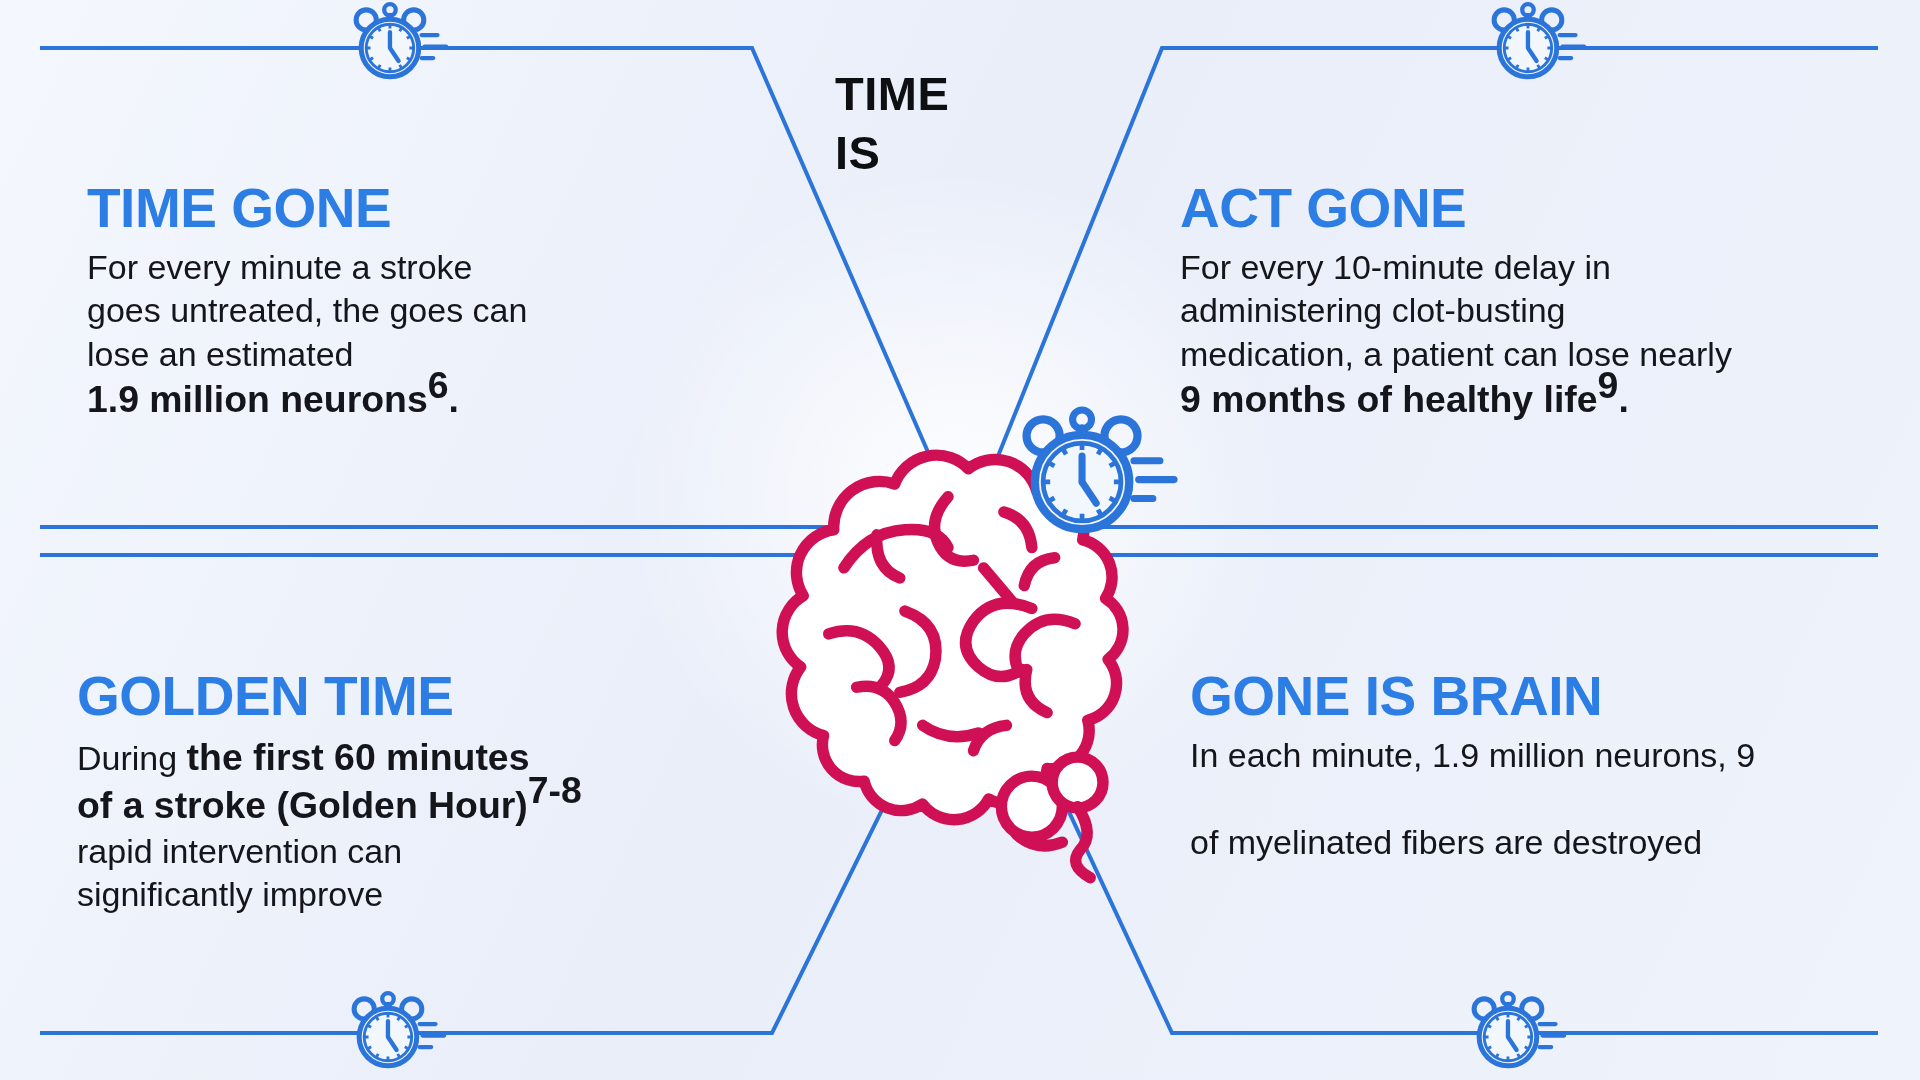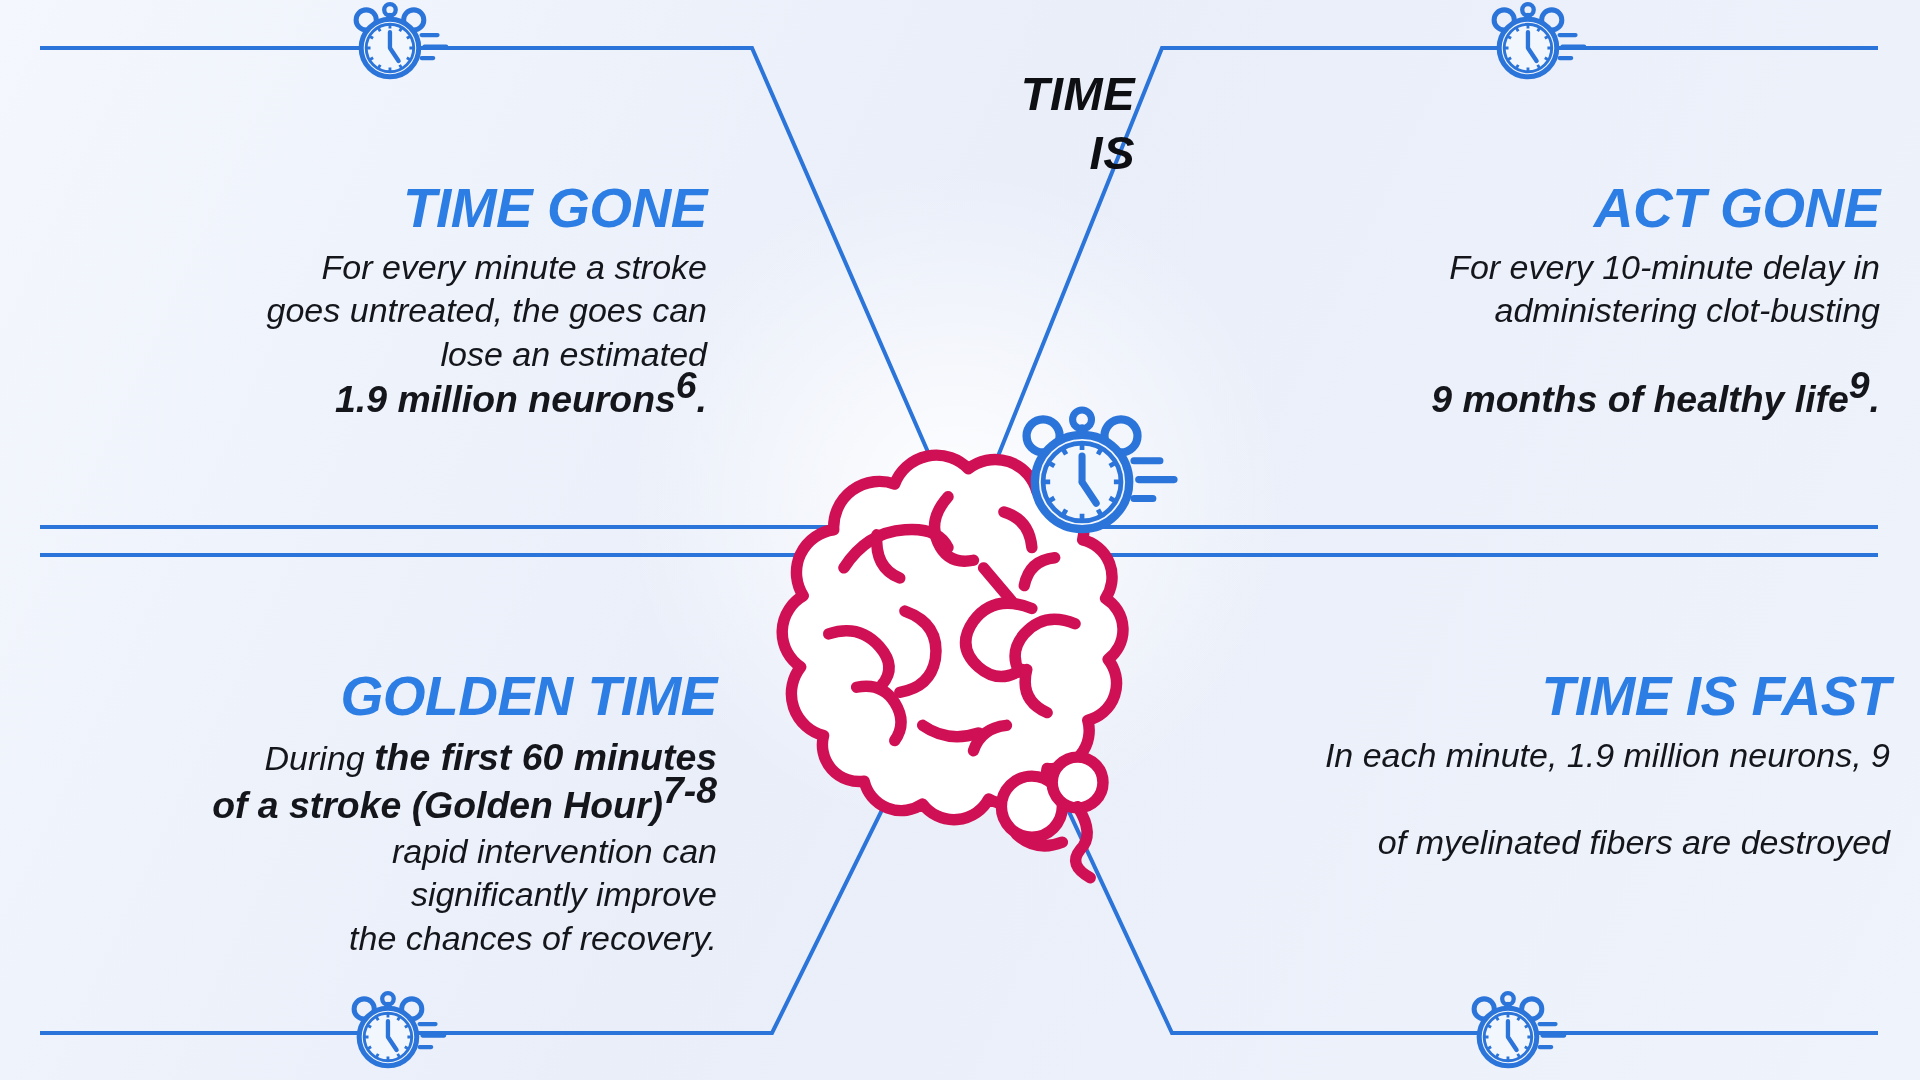"TIME" .txt { font-style: italic -> none; text-align: right -> left }
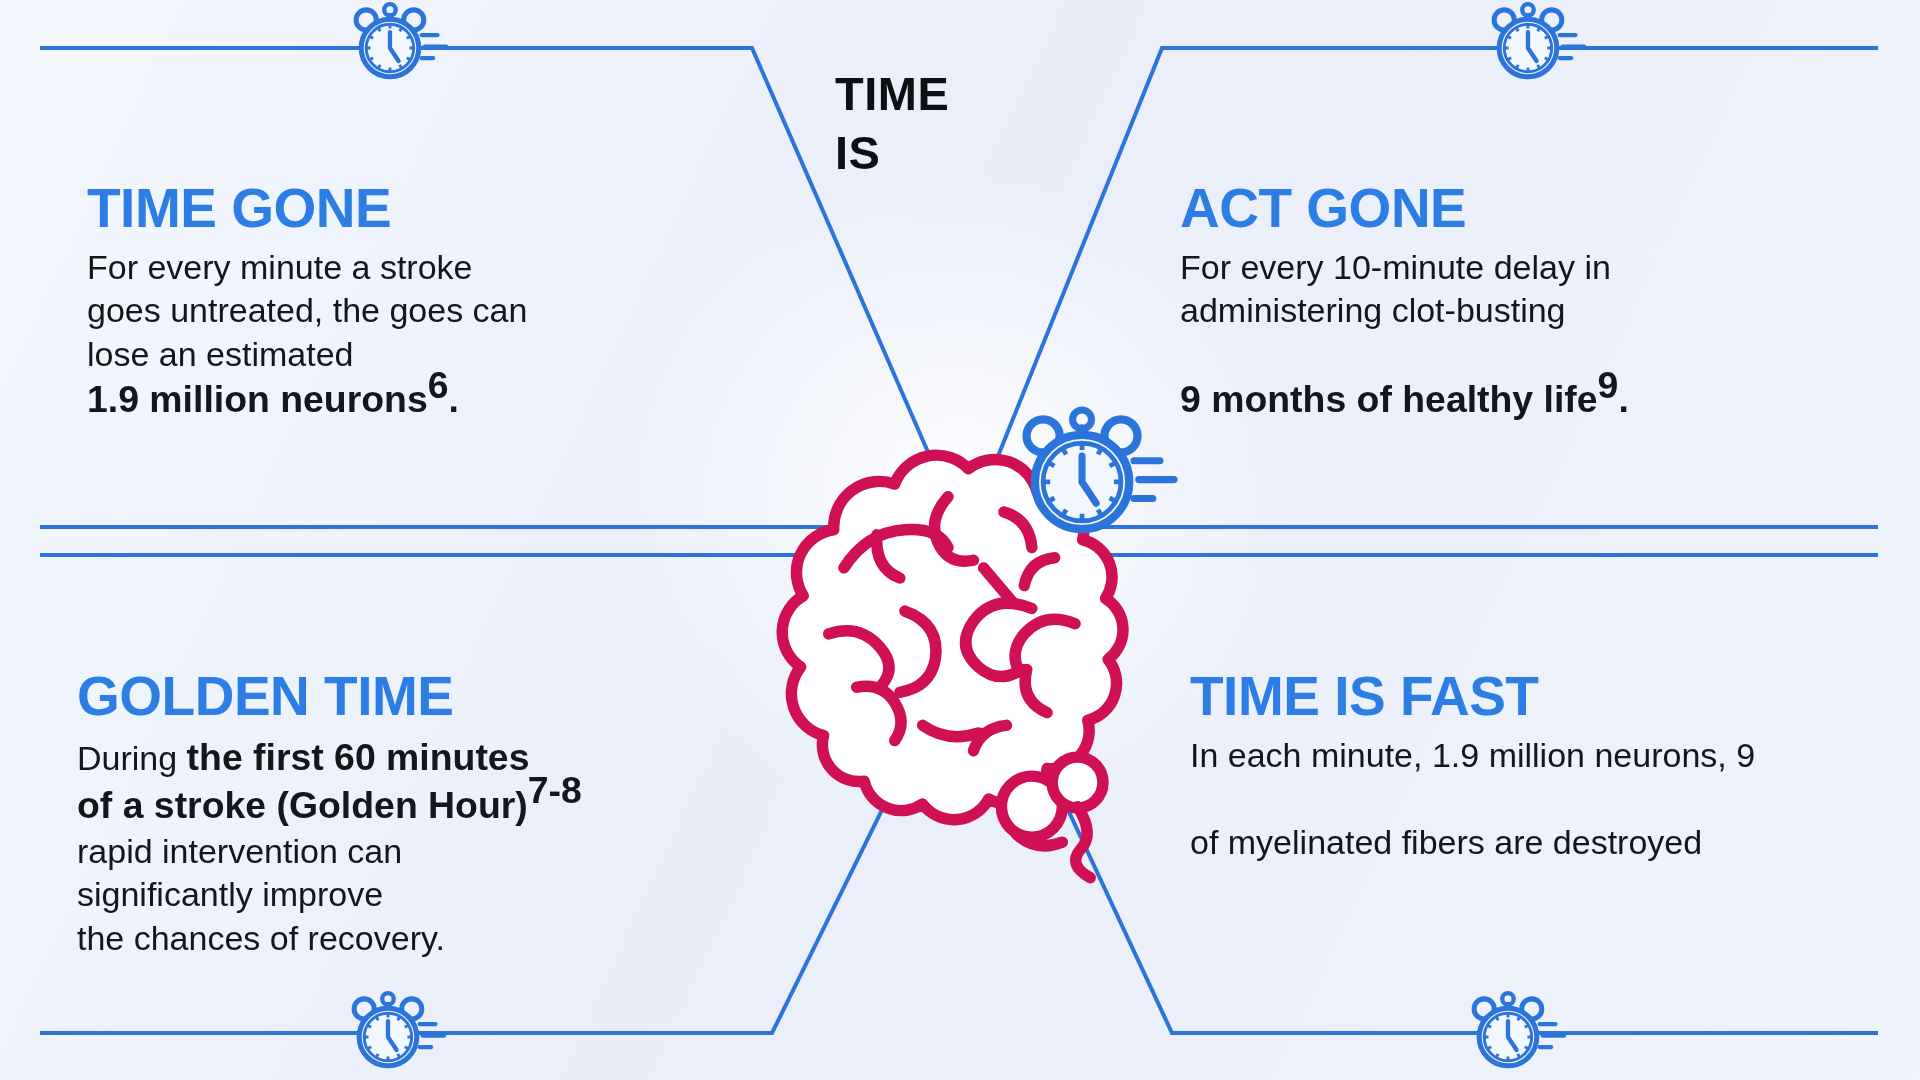"medication, a patient can lose" span { html: none -> <span>medication, a patient can lose nearly</span> }
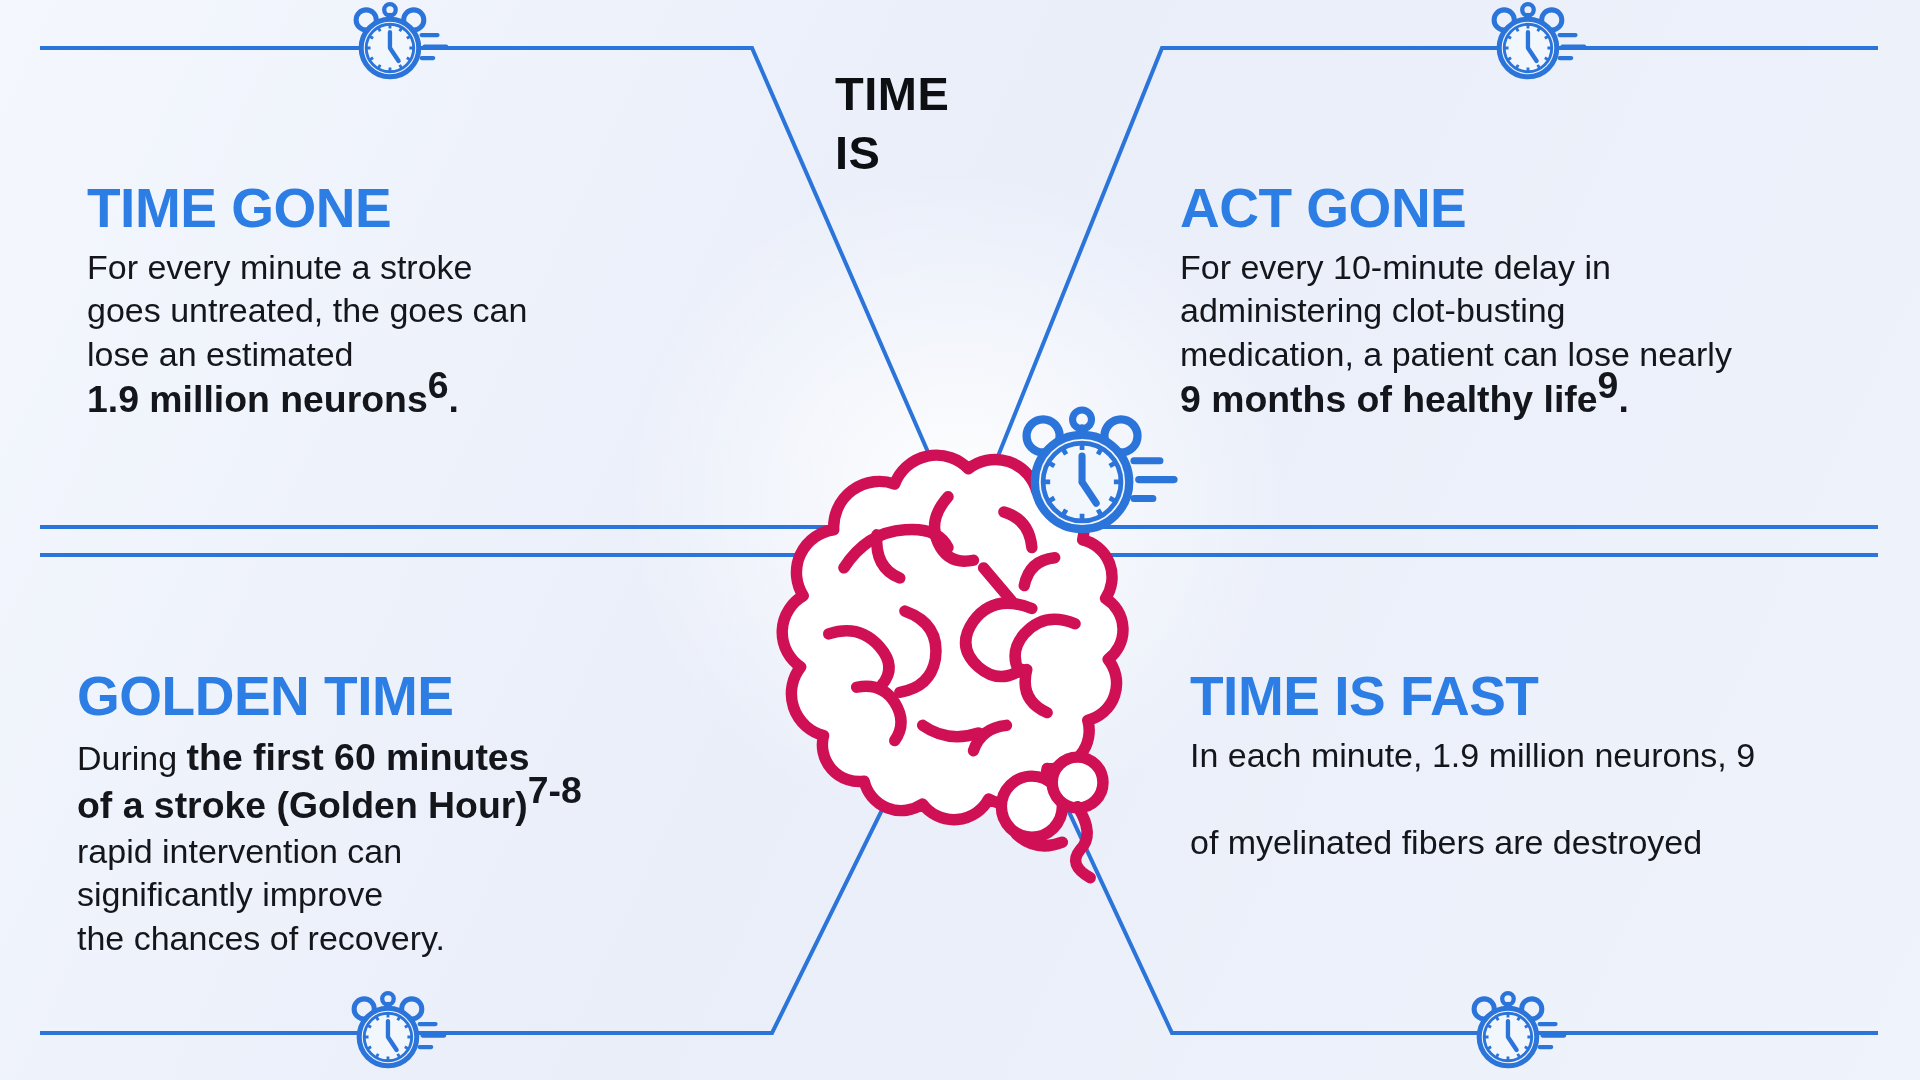"TIME IS FAST" div.quad-h { text: TIME IS FAST -> GONE IS BRAIN }
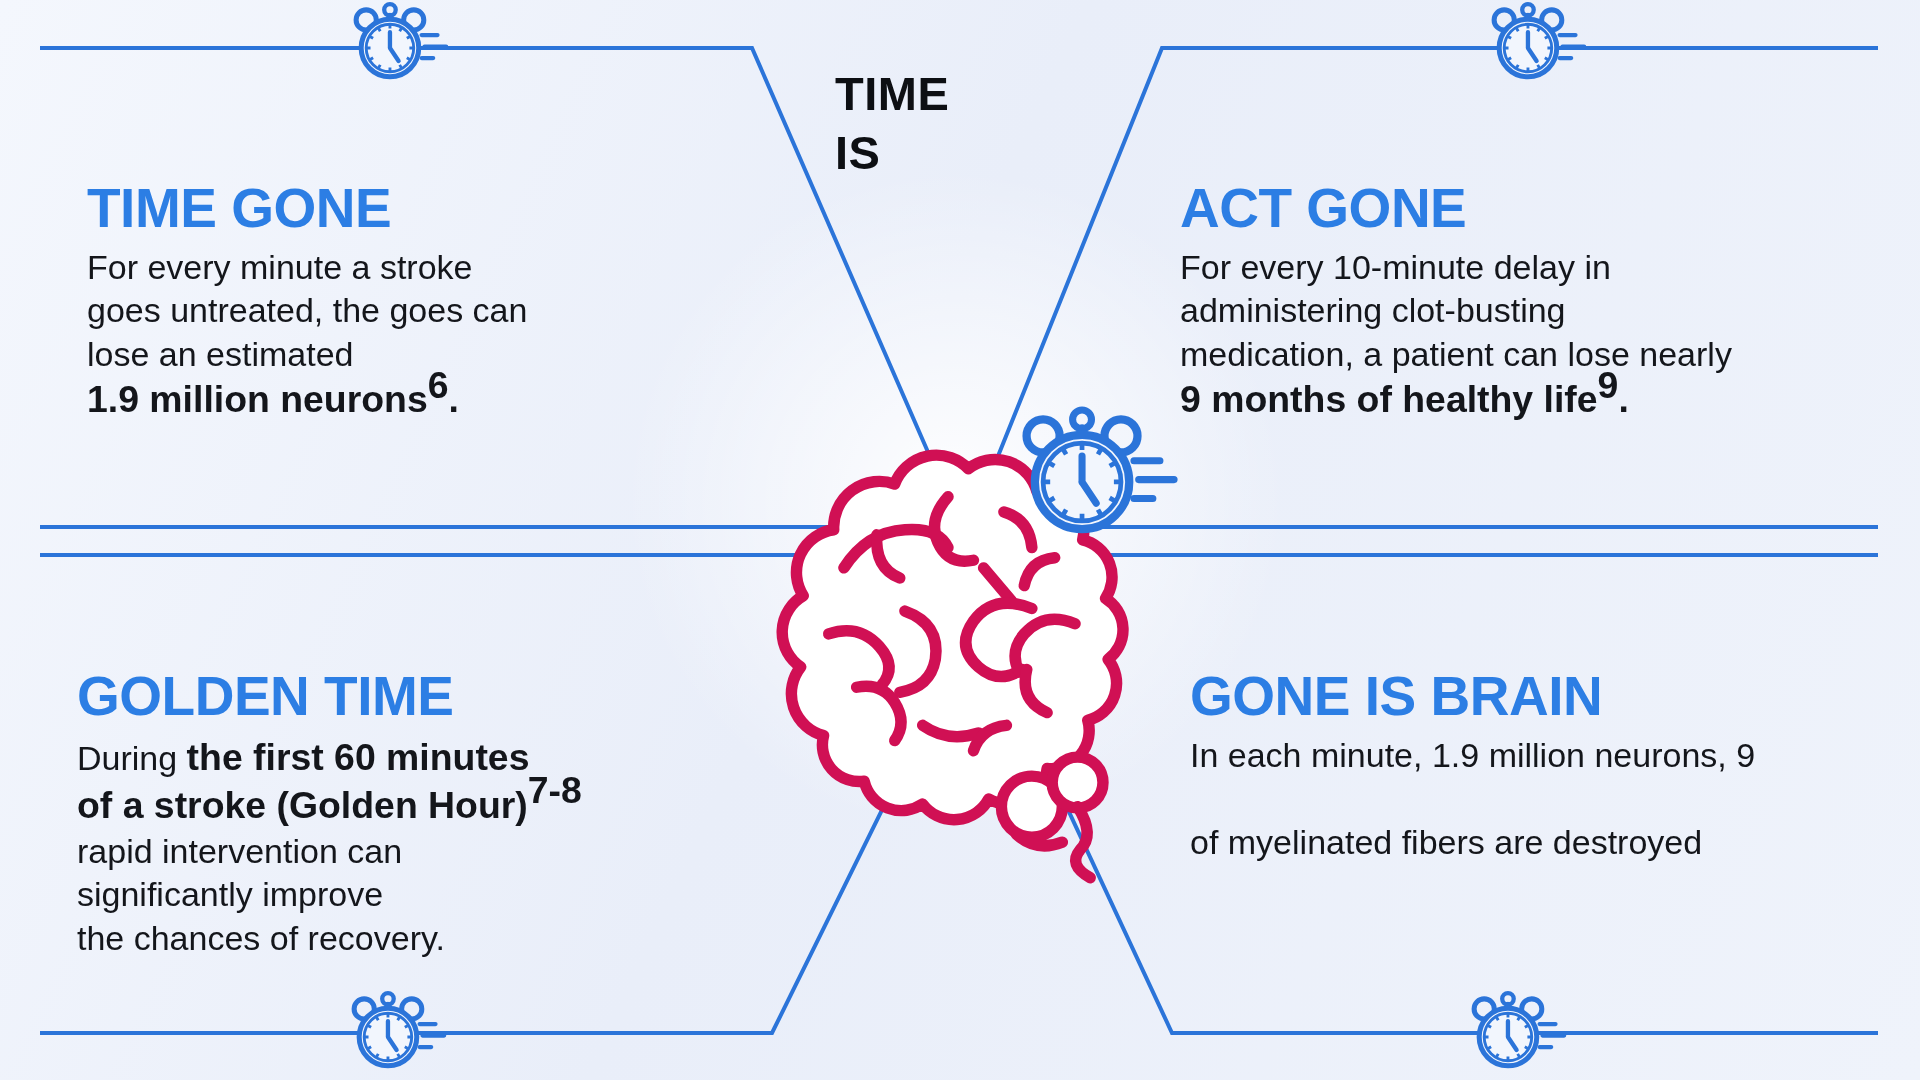"the chances of recovery." span { html: <span>the chances of recovery.</span> -> none }
